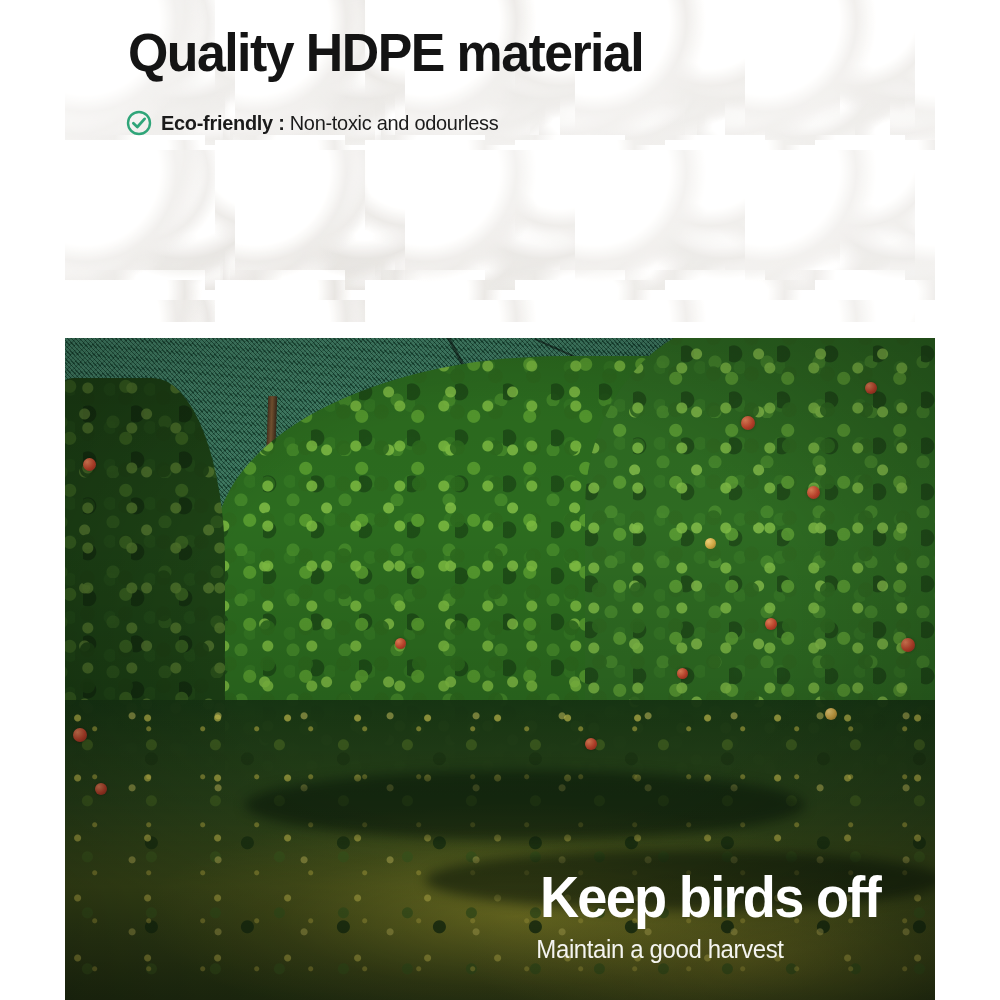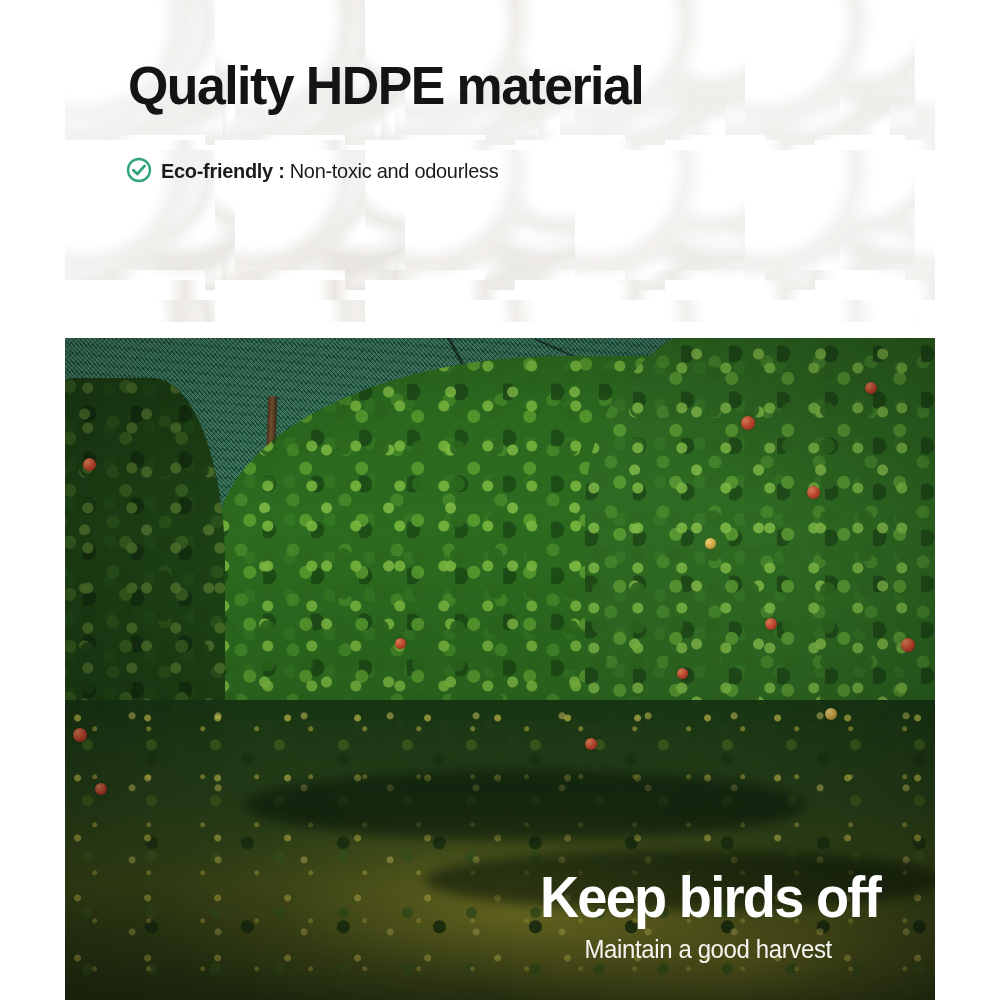"Quality HDPE material" .top-content { margin-top: 33px -> none }
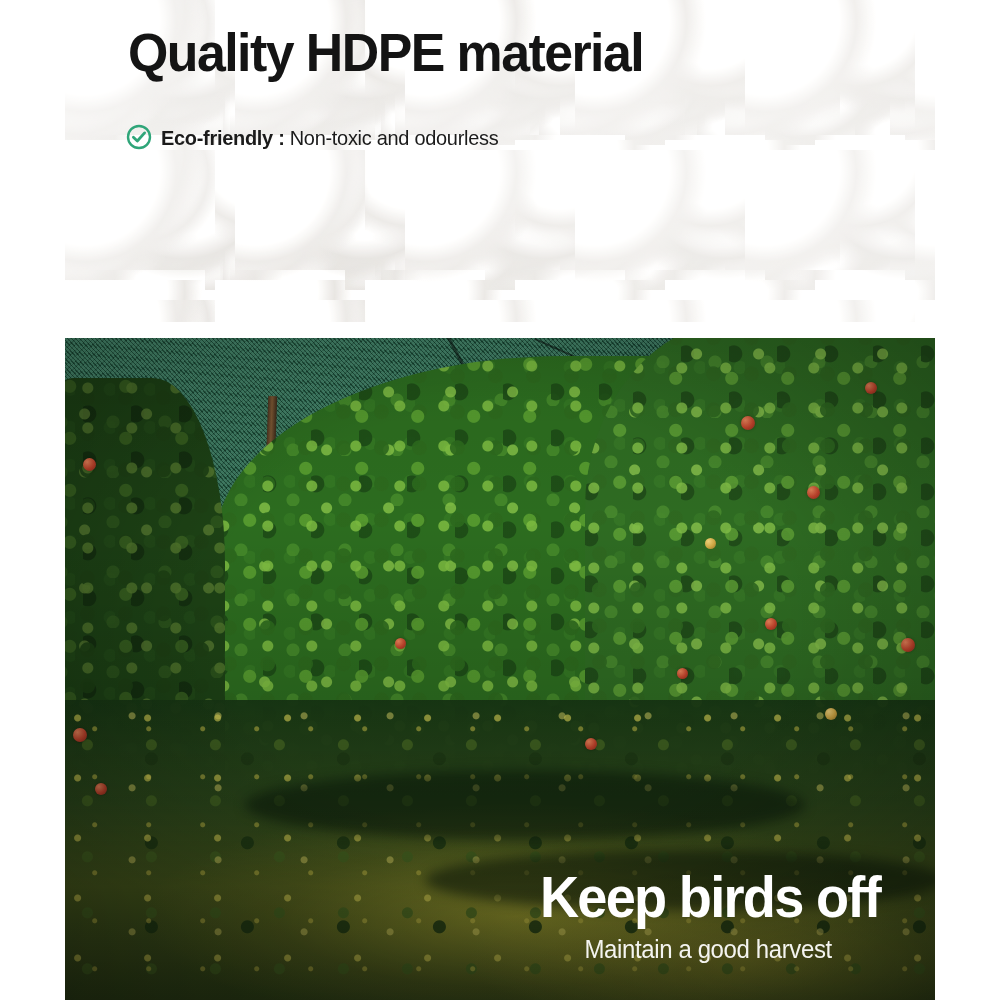"Eco-friendly : Non-toxic and odourless" .feature-row { align-items: flex-end -> center }
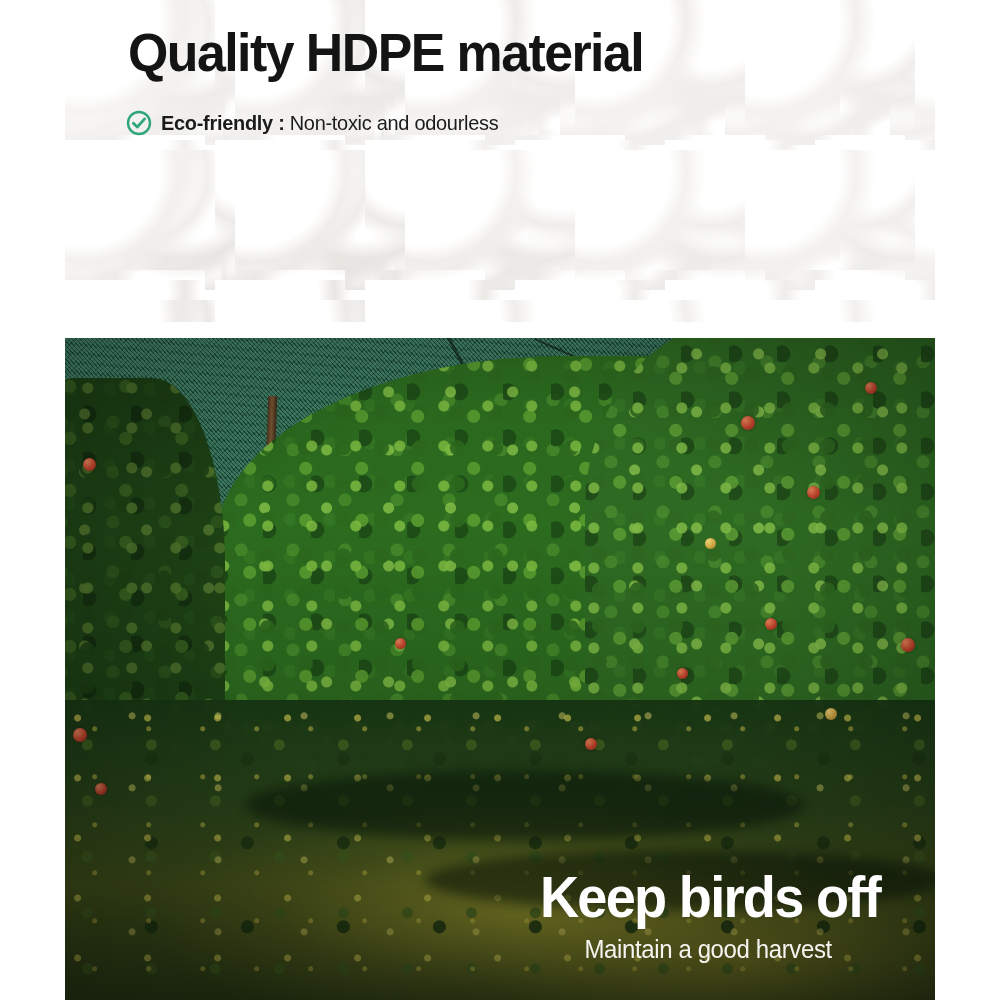"Keep birds off" .overlay-text { text-align: center -> left }
